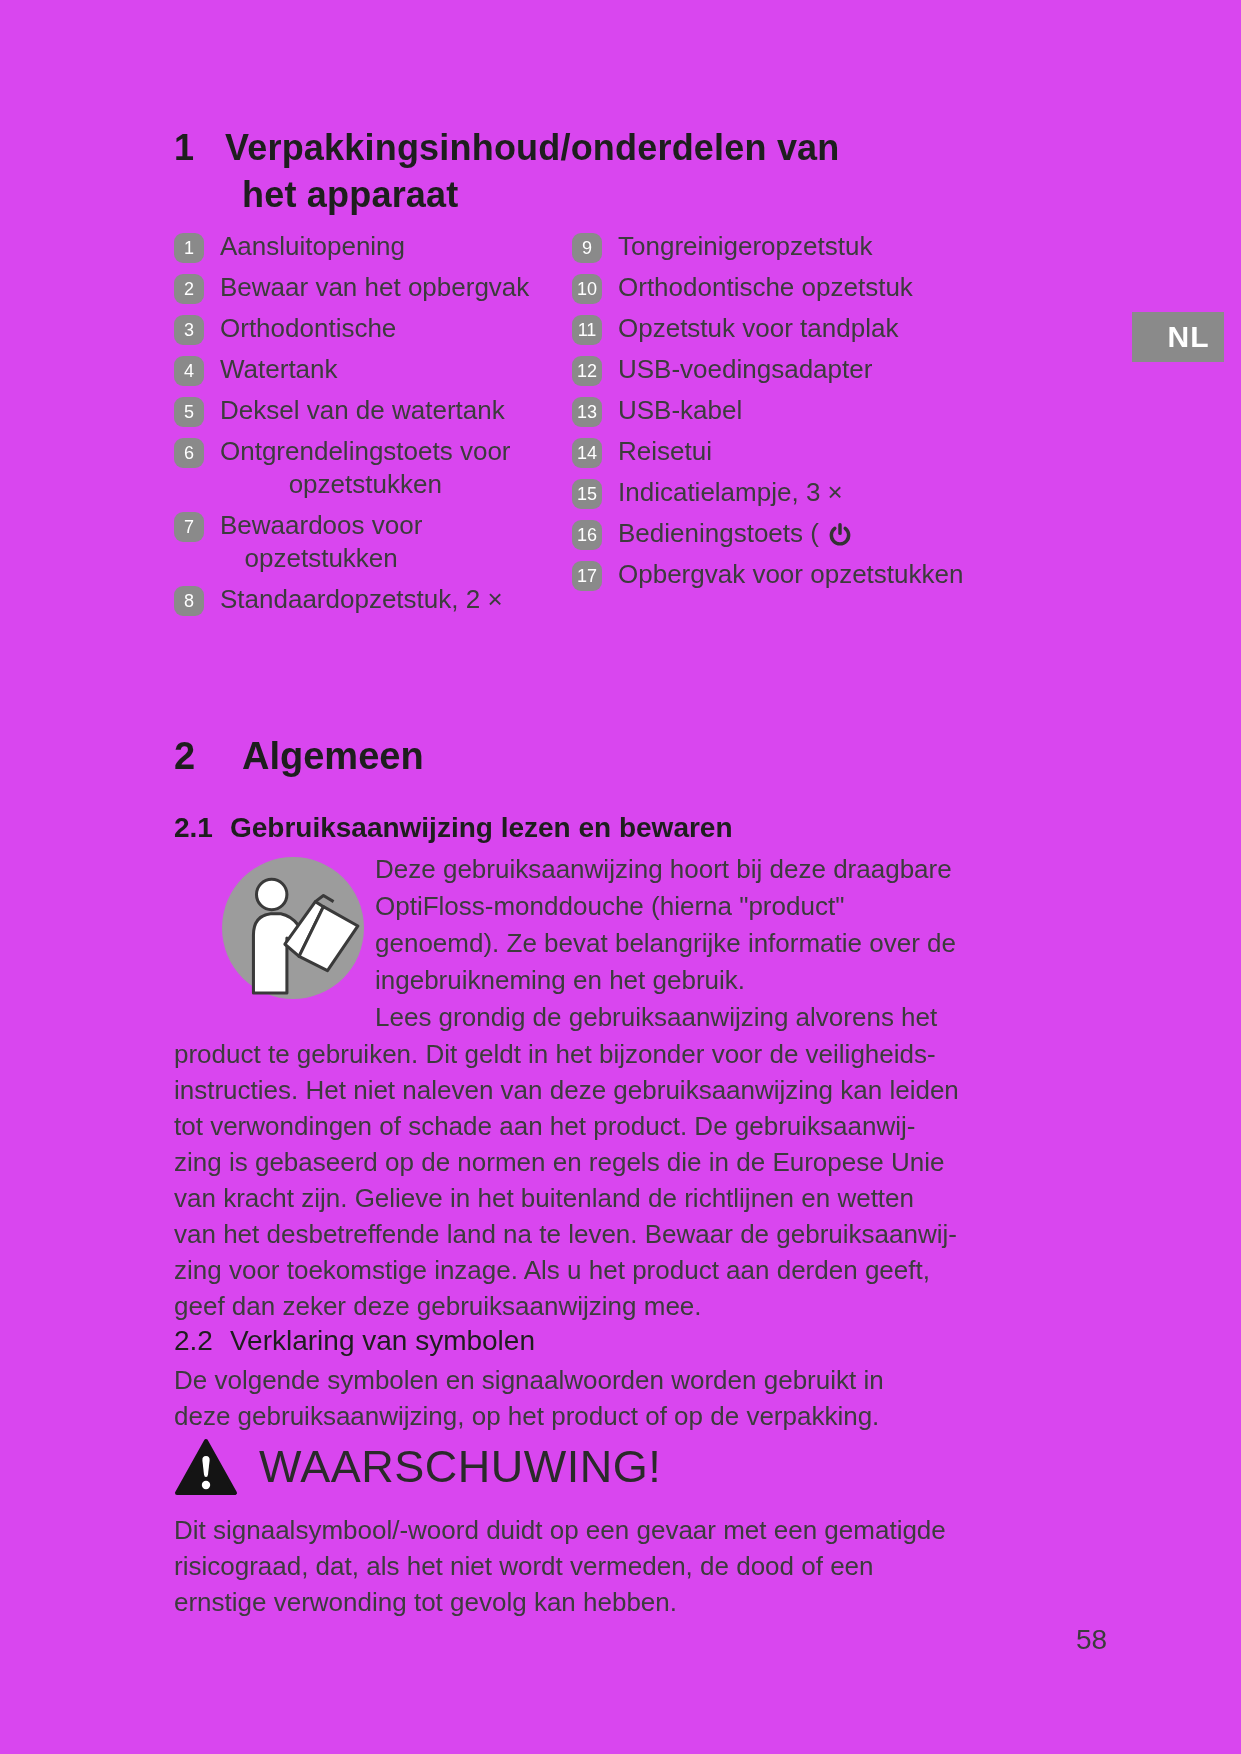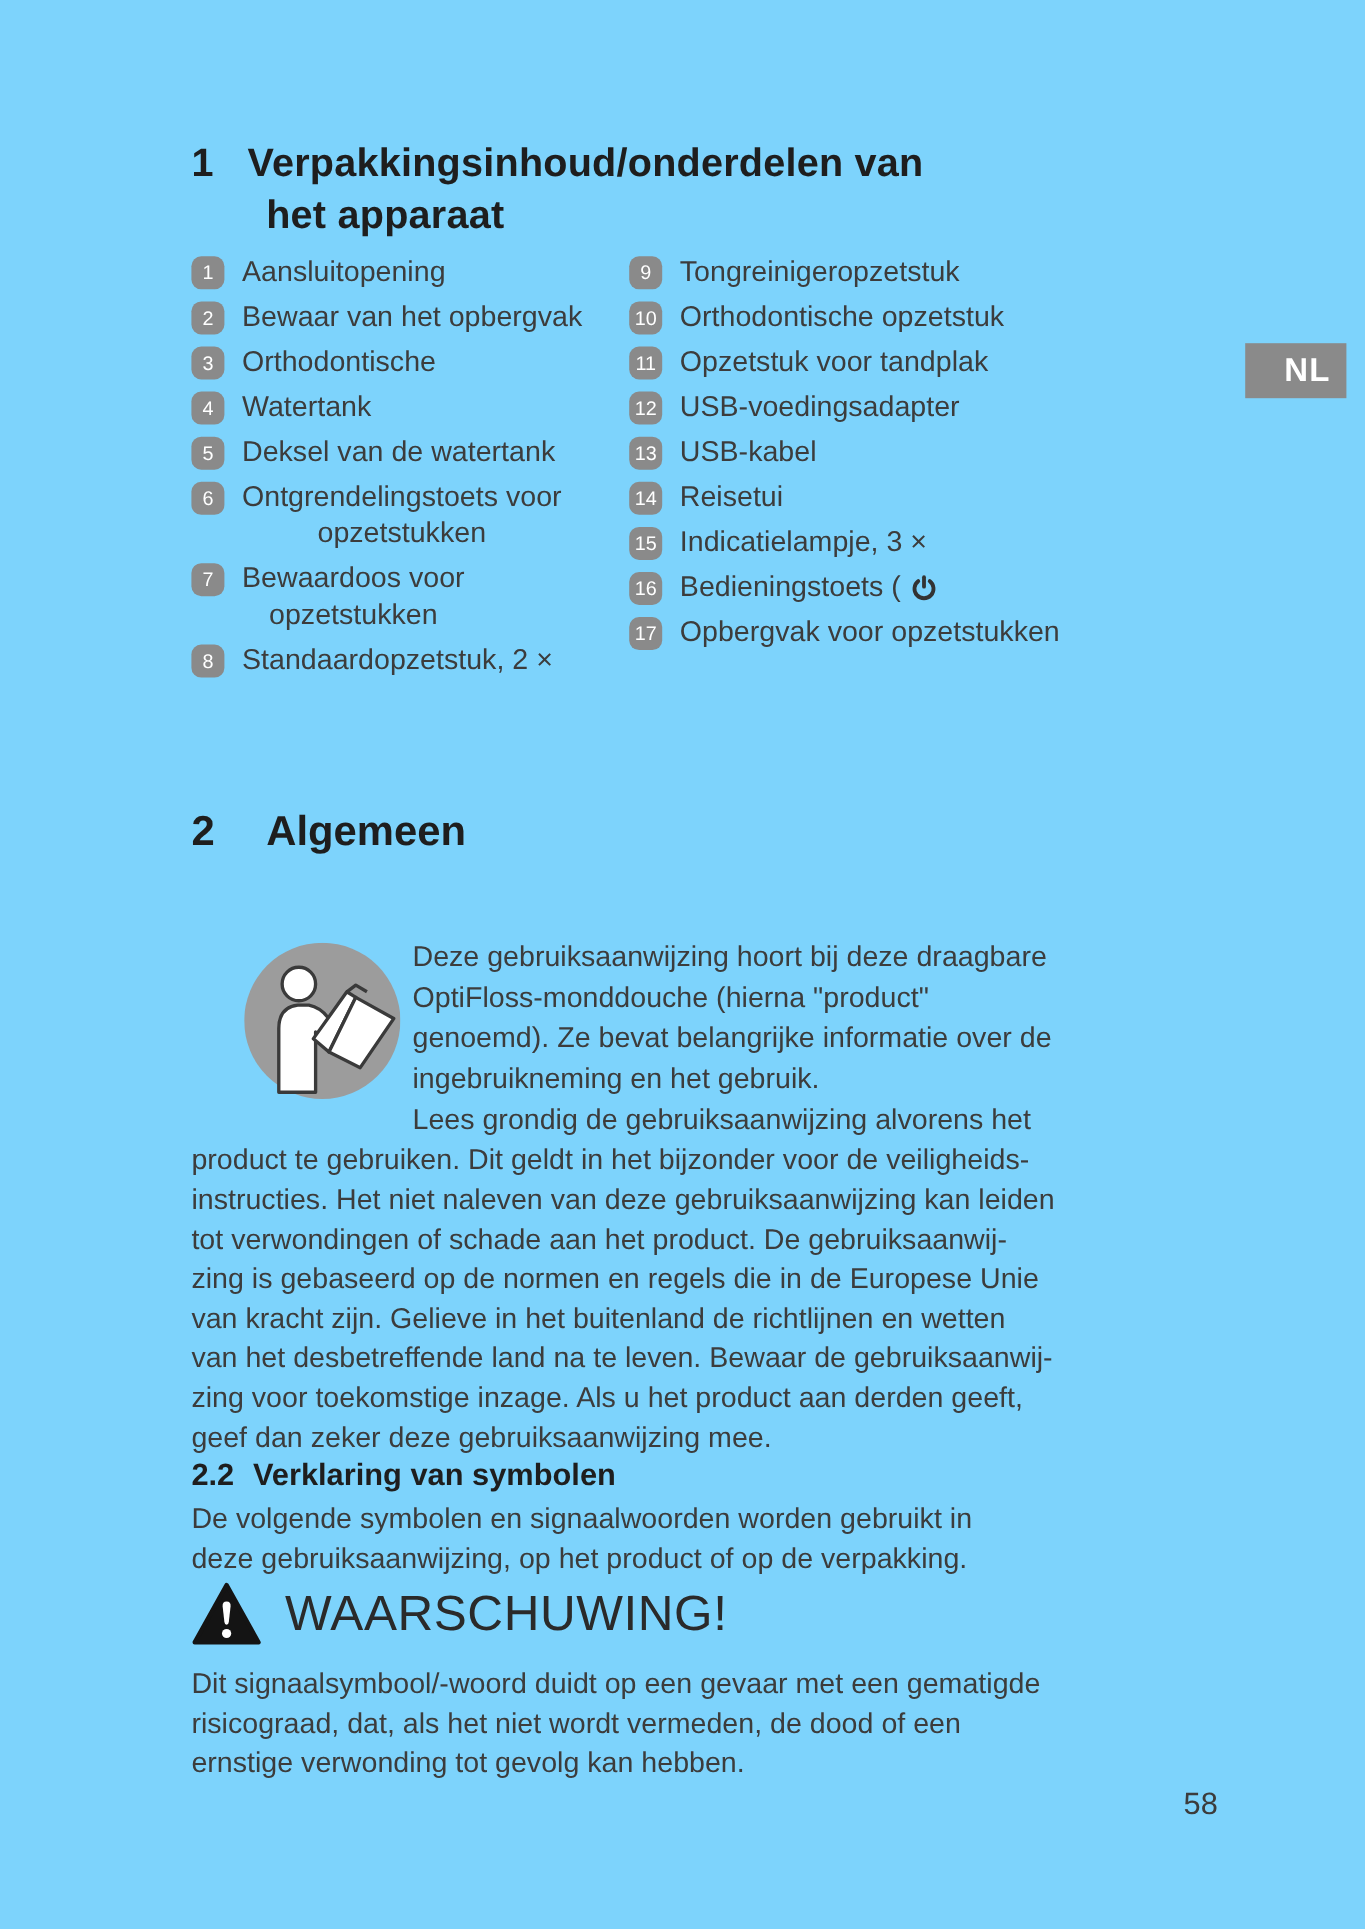"1 Verpakkingsinhoud/onderdelen van" .page { background: #7dd3fc -> #d946ef }
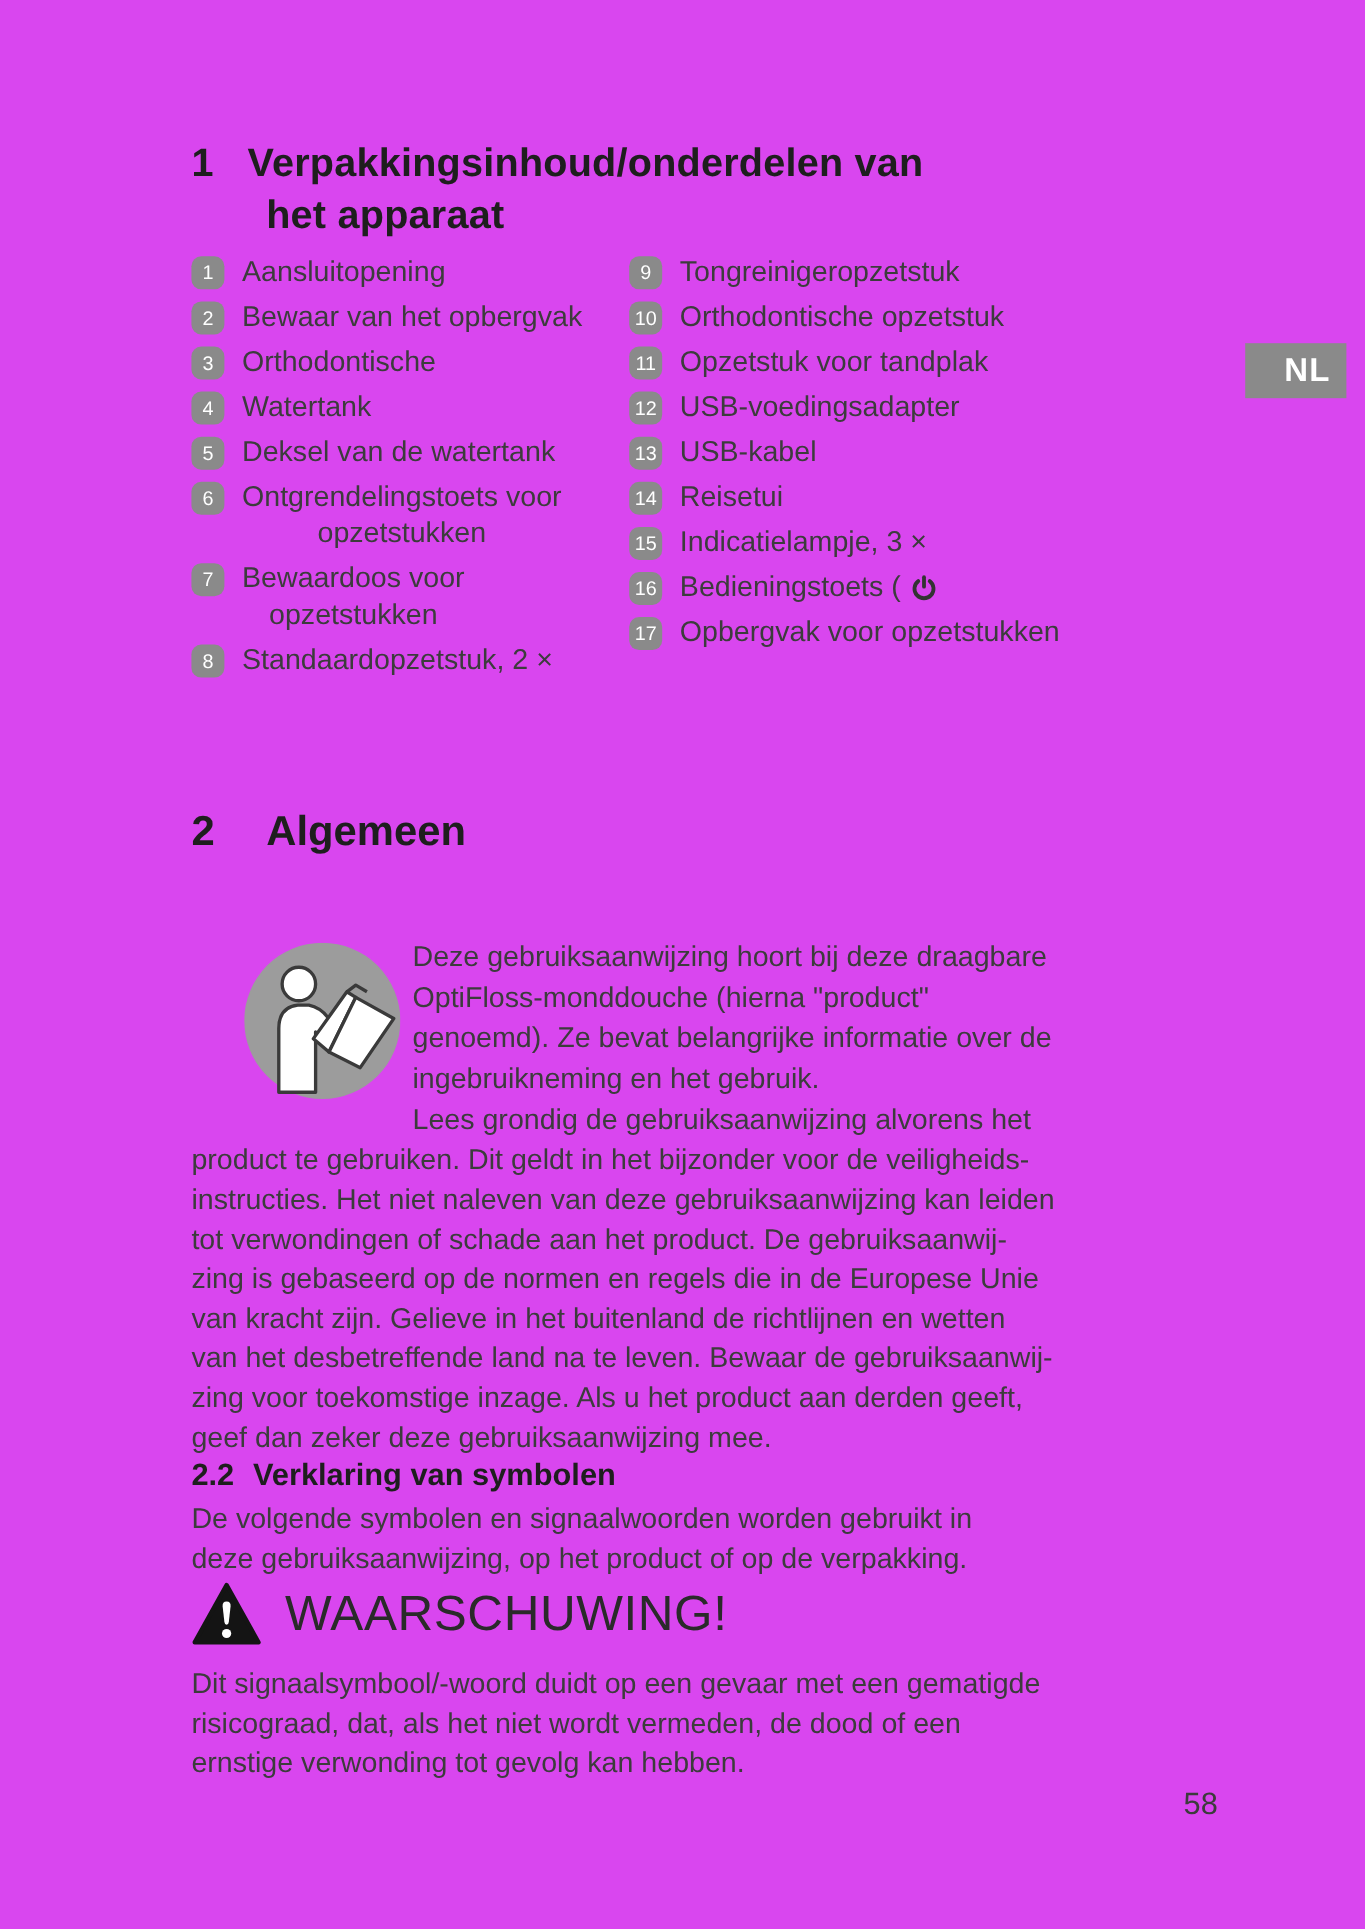"2.1 Gebruiksaanwijzing lezen en bewaren" div.h3 { html: none -> <div> <span>2.1</span><span>Gebruiksaanwijzing lezen en bewaren</span> </div> }
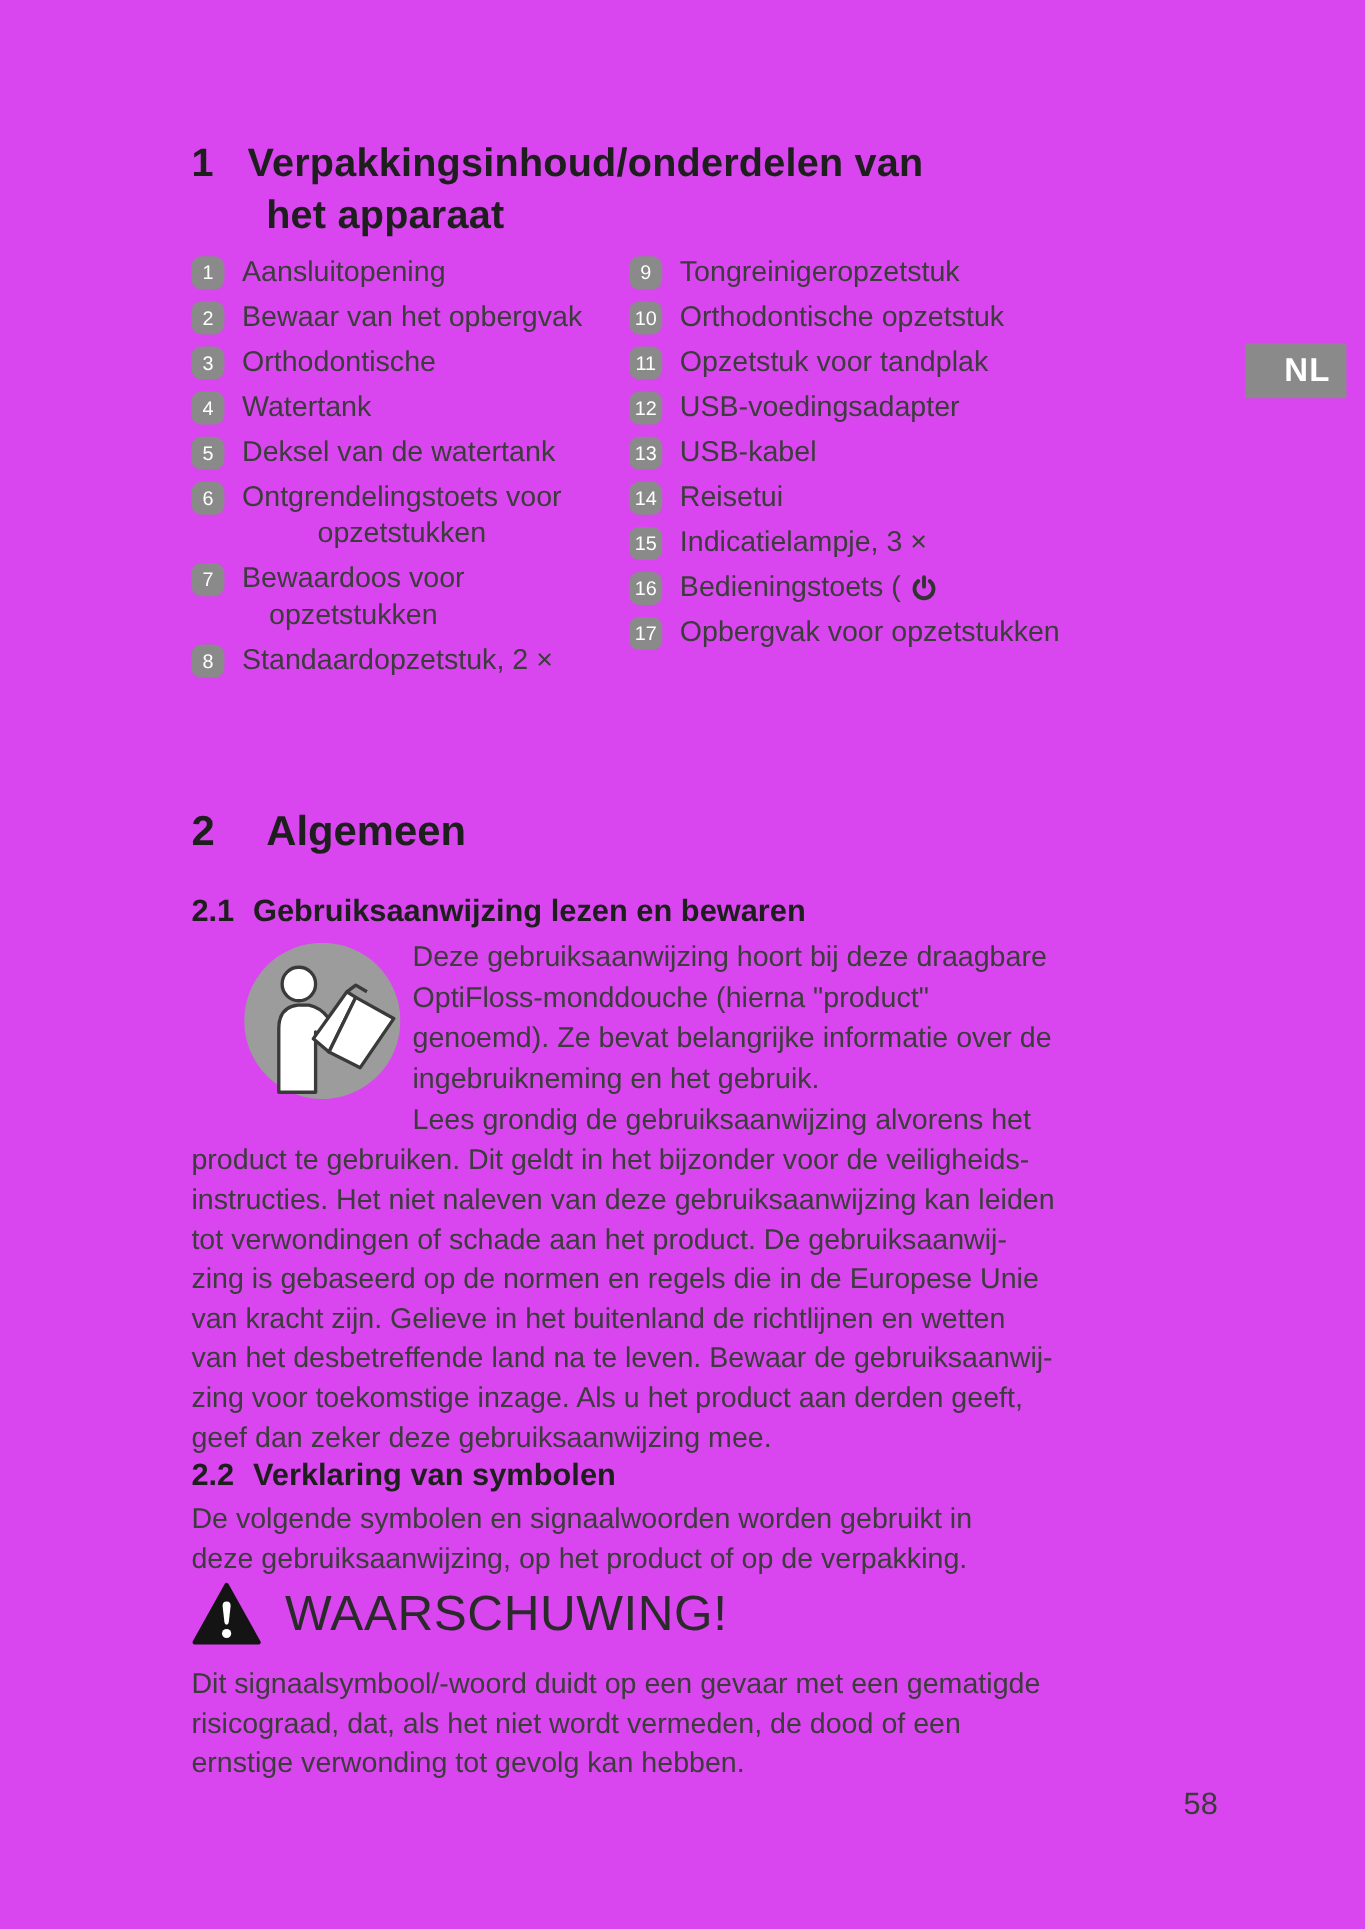"2.2 Verklaring van symbolen" .h4 { font-weight: bold -> normal }
